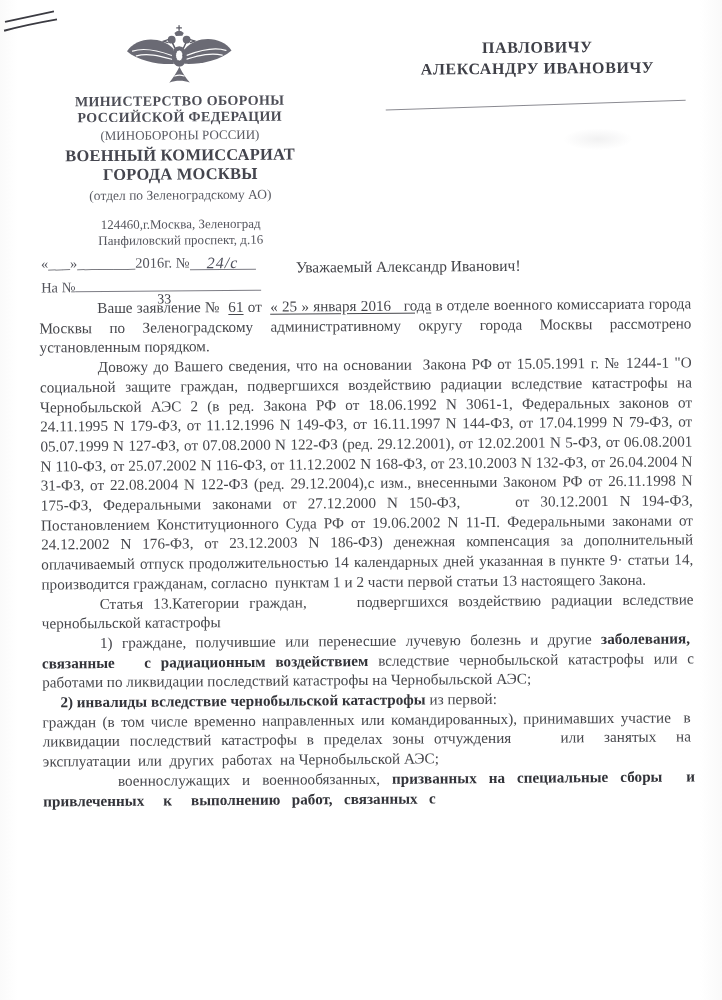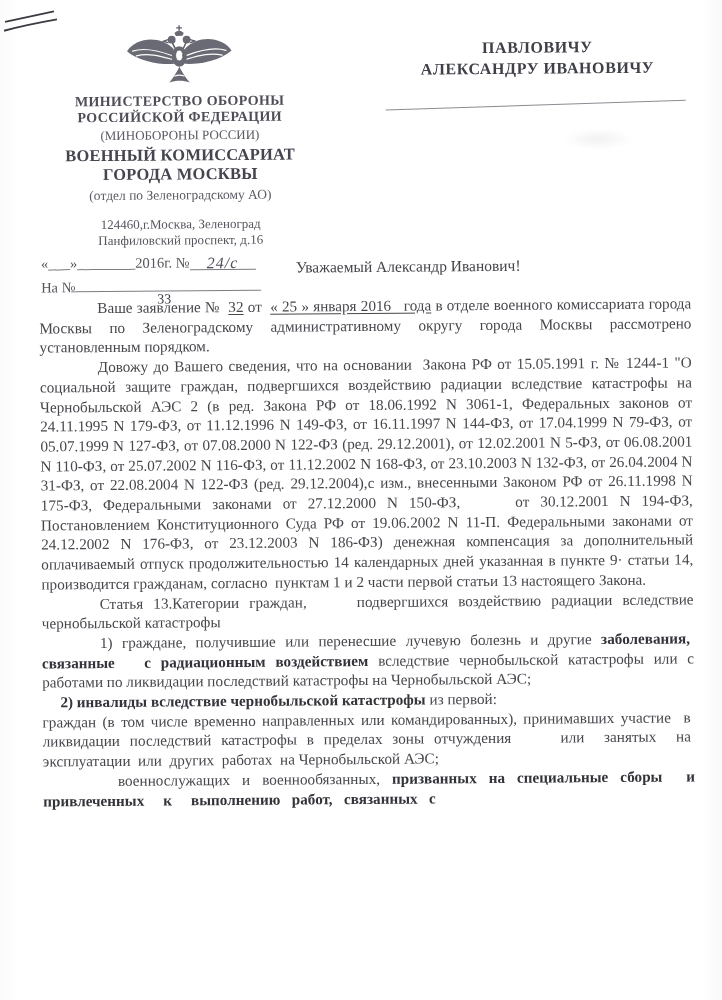"32" span.u { text: 32 -> 61 }
